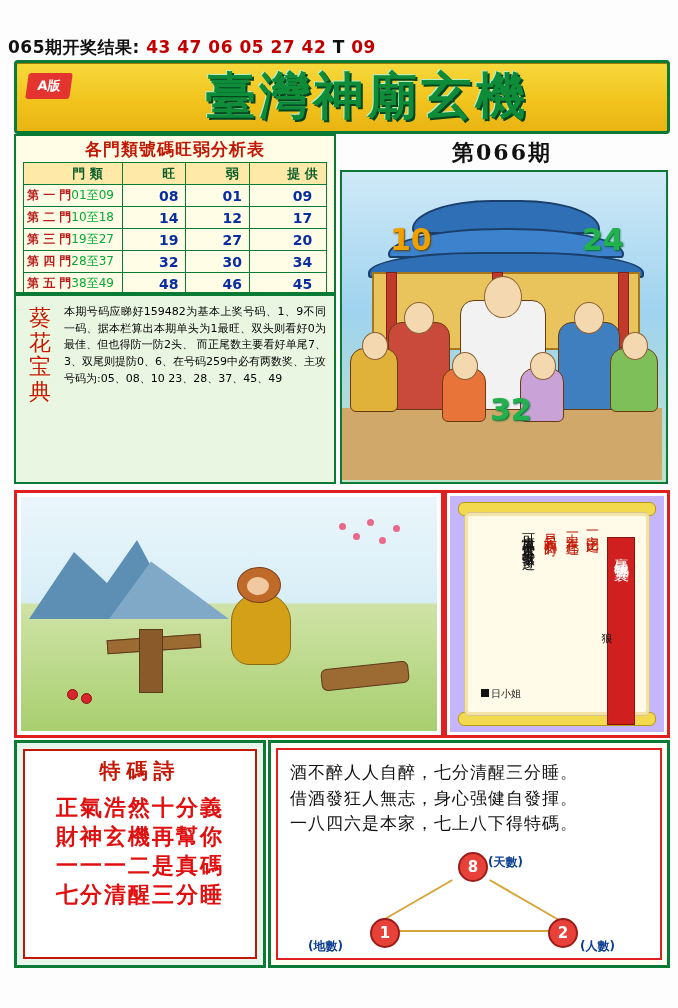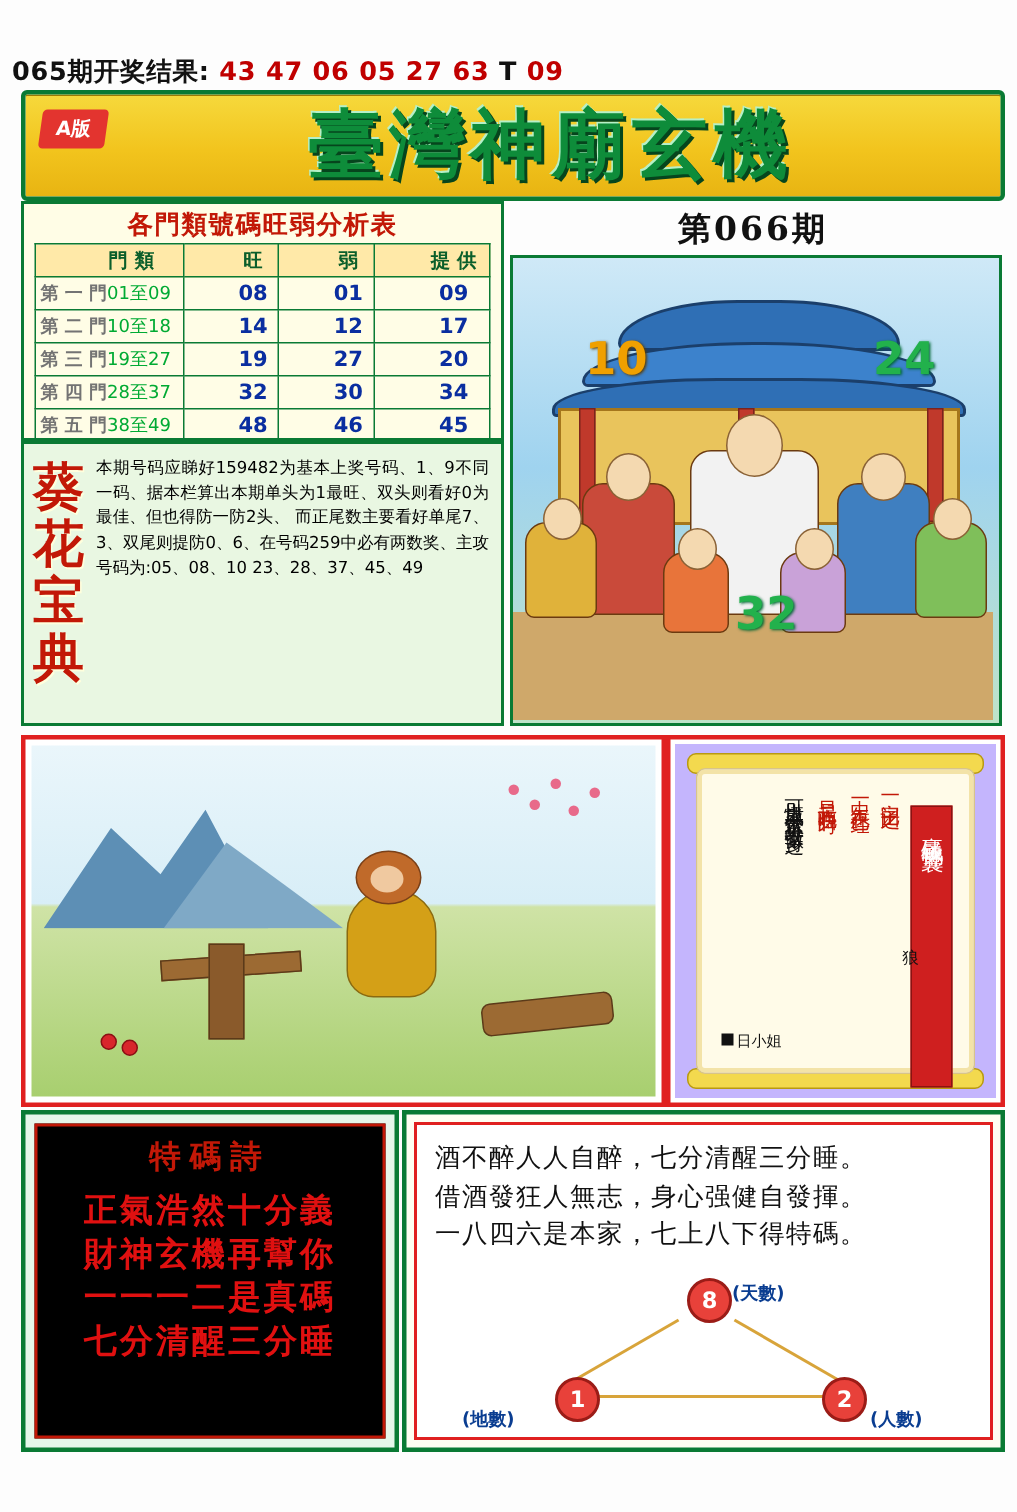"43 47 06 05 27" span.r-num { text: 63 -> 42 }
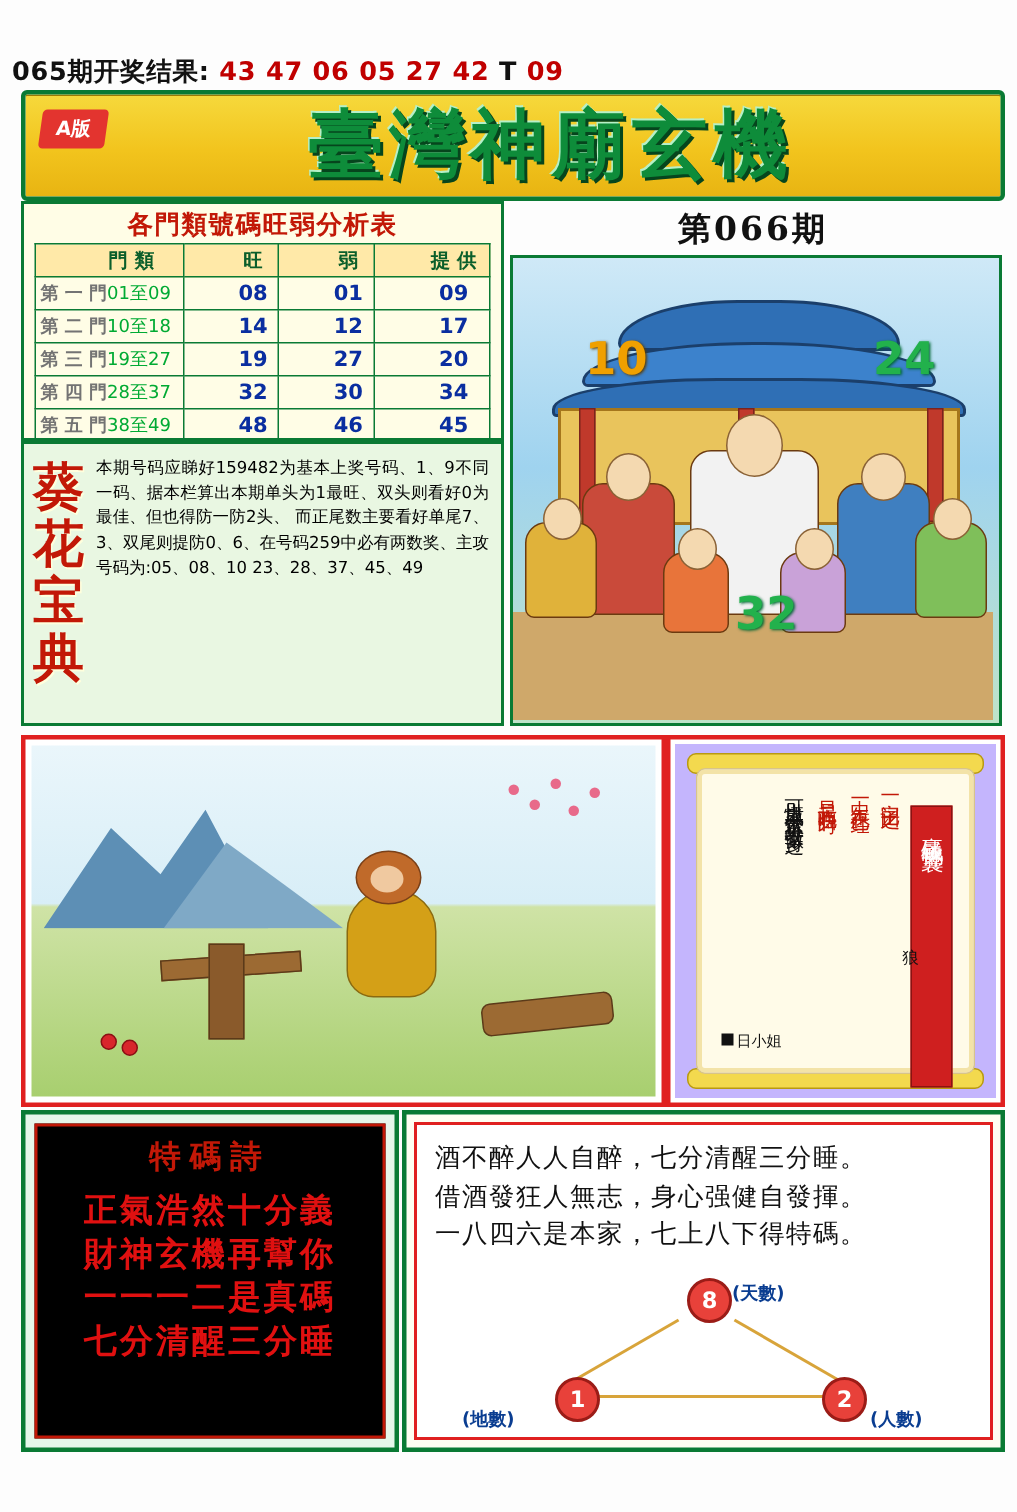"第 一 門" table.an td.lbl b { color: #737373 -> #b91c1c }
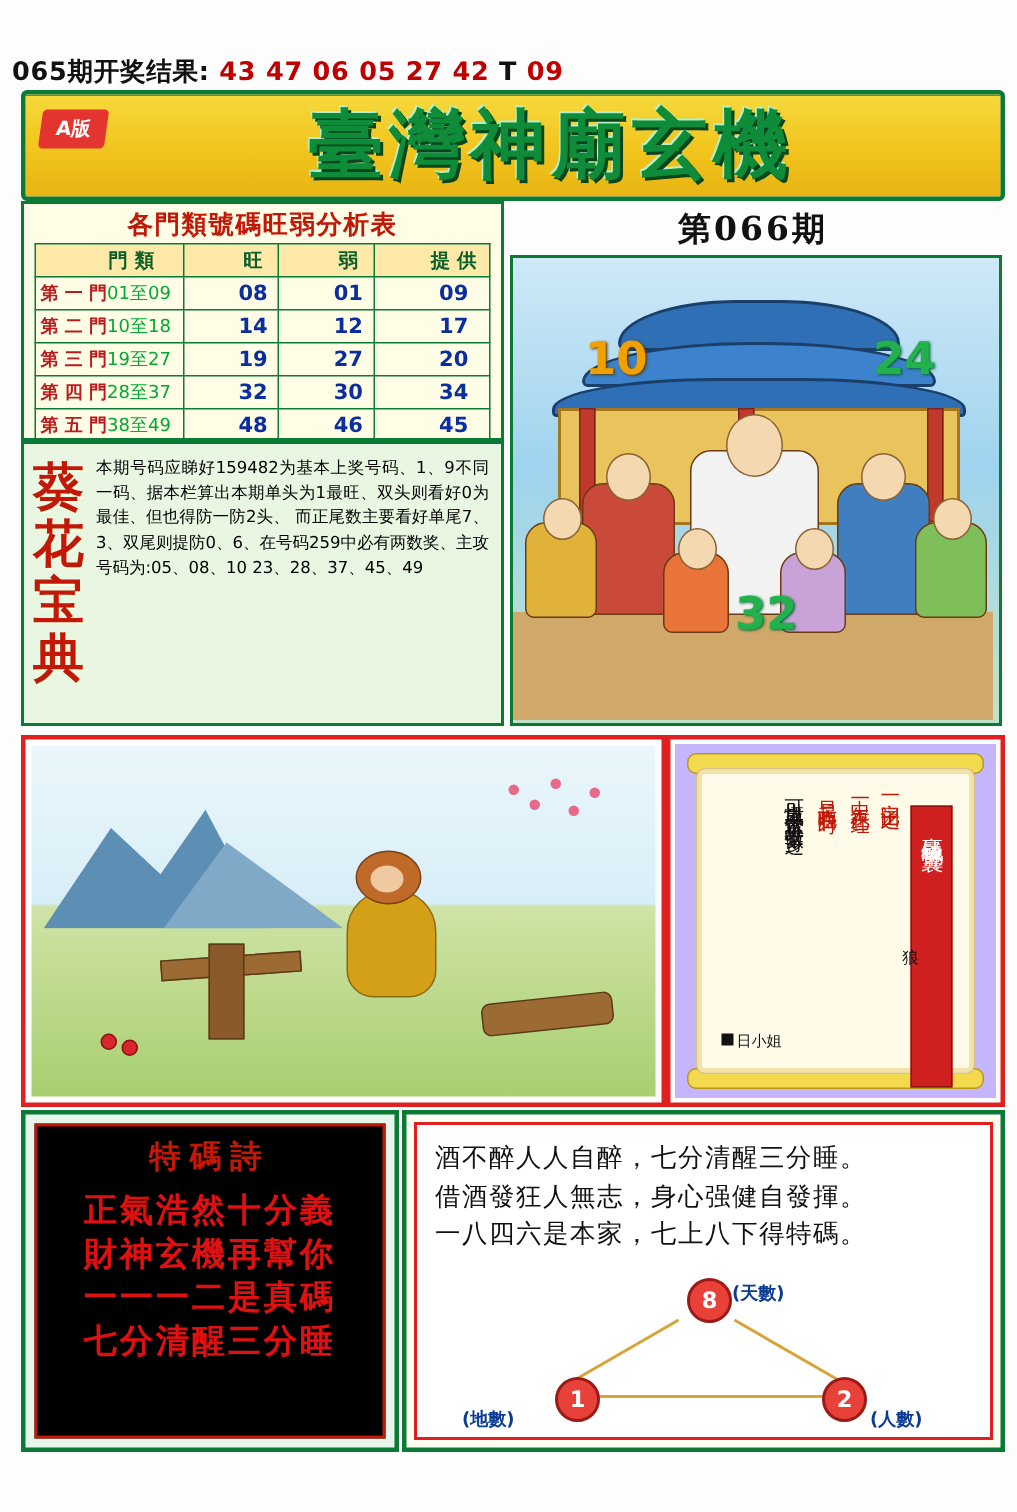"葵花宝典" .sun-label { font-size: 34px -> 22px; font-weight: bold -> normal; text-align: left -> center }
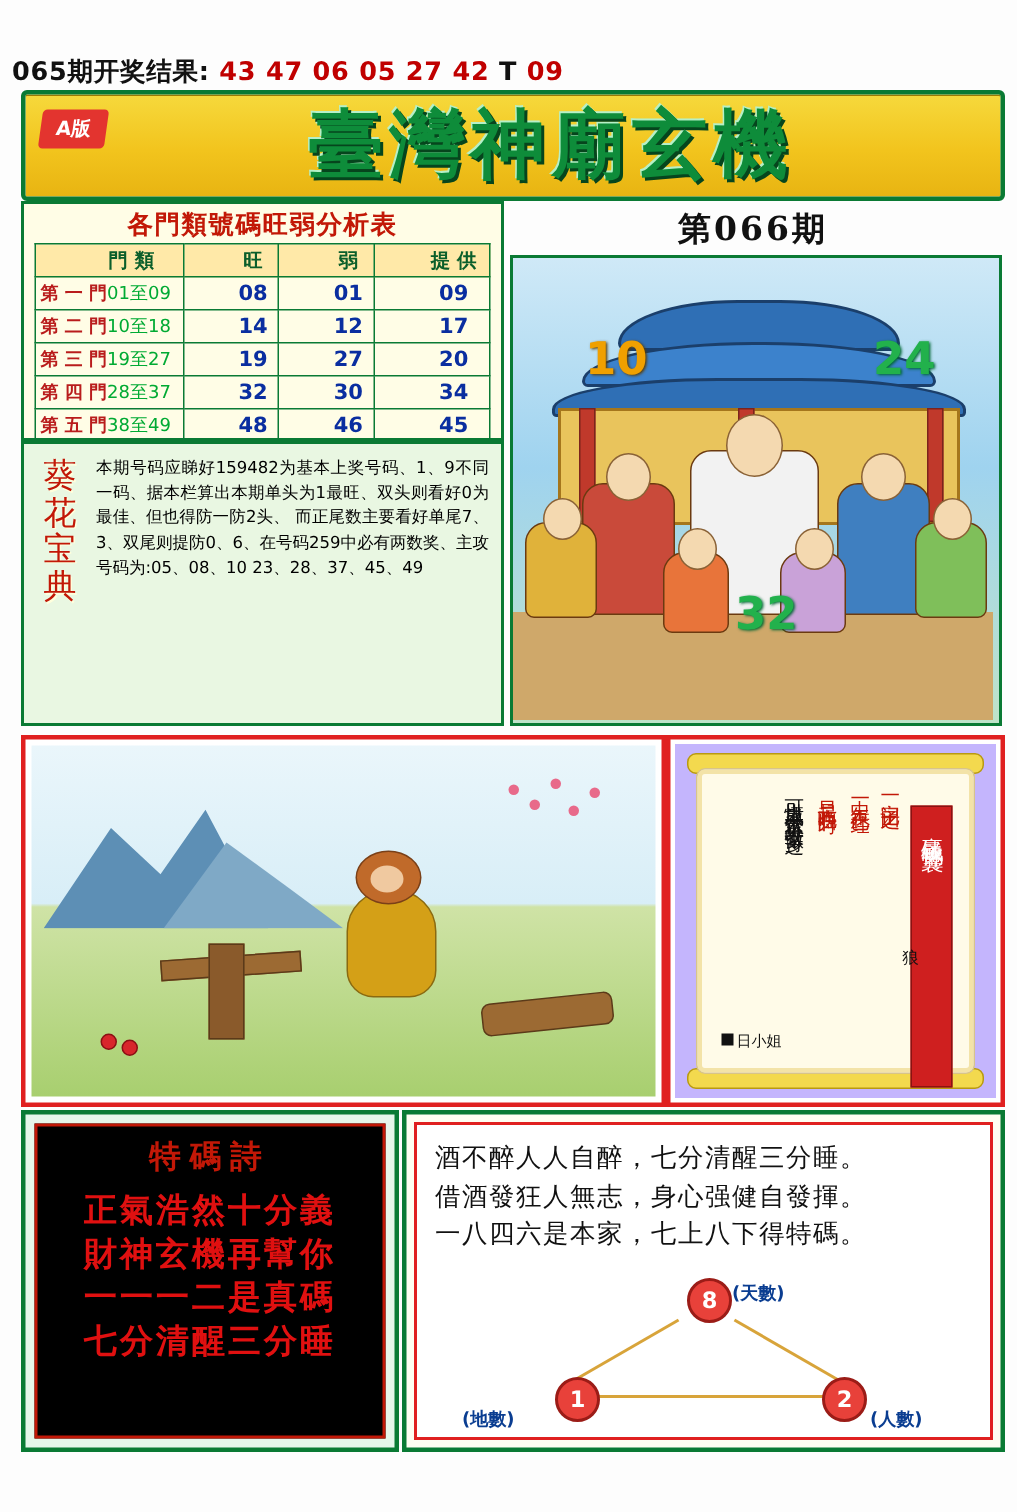"特碼詩" .poem-in { background: #000000 -> #ffffff }
